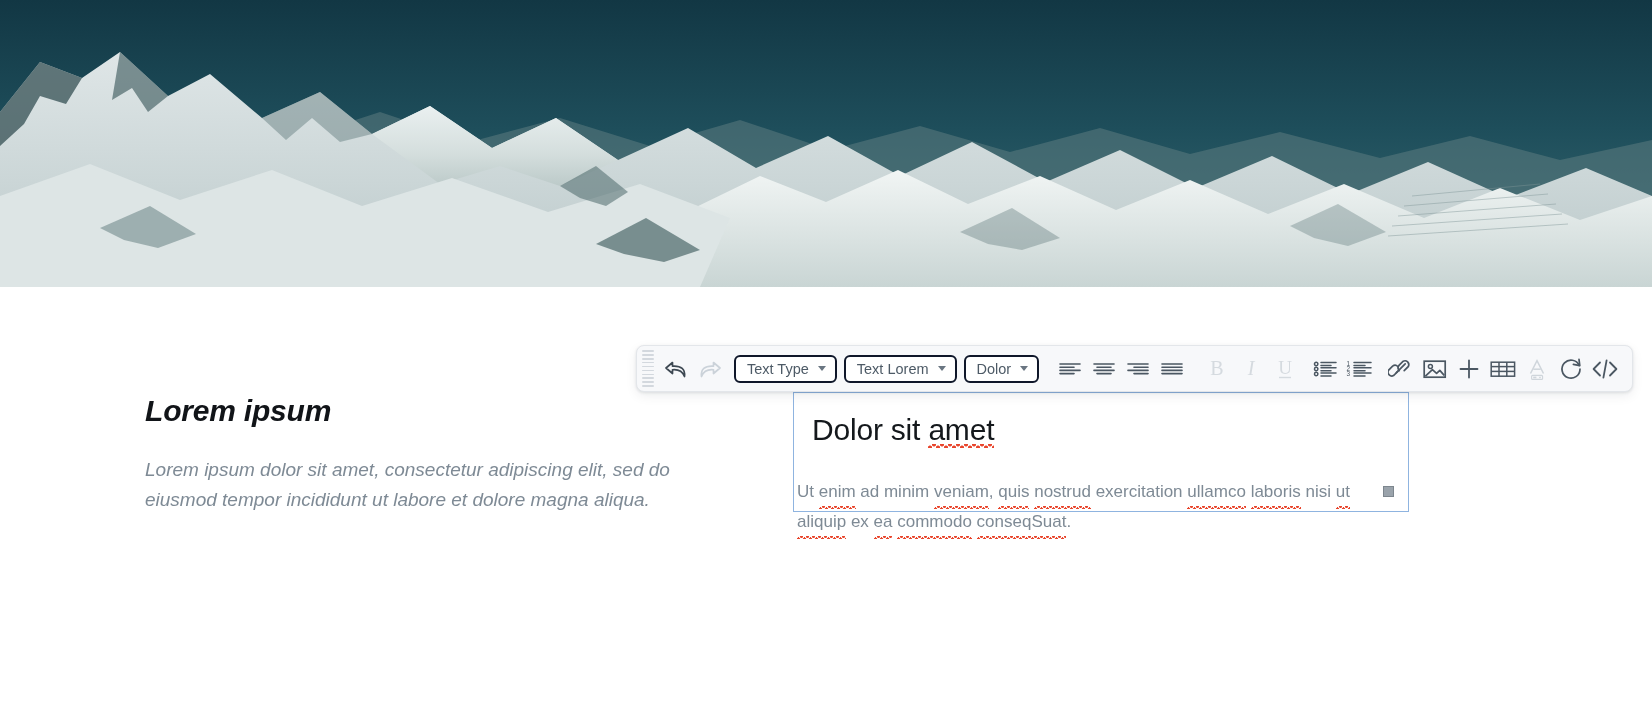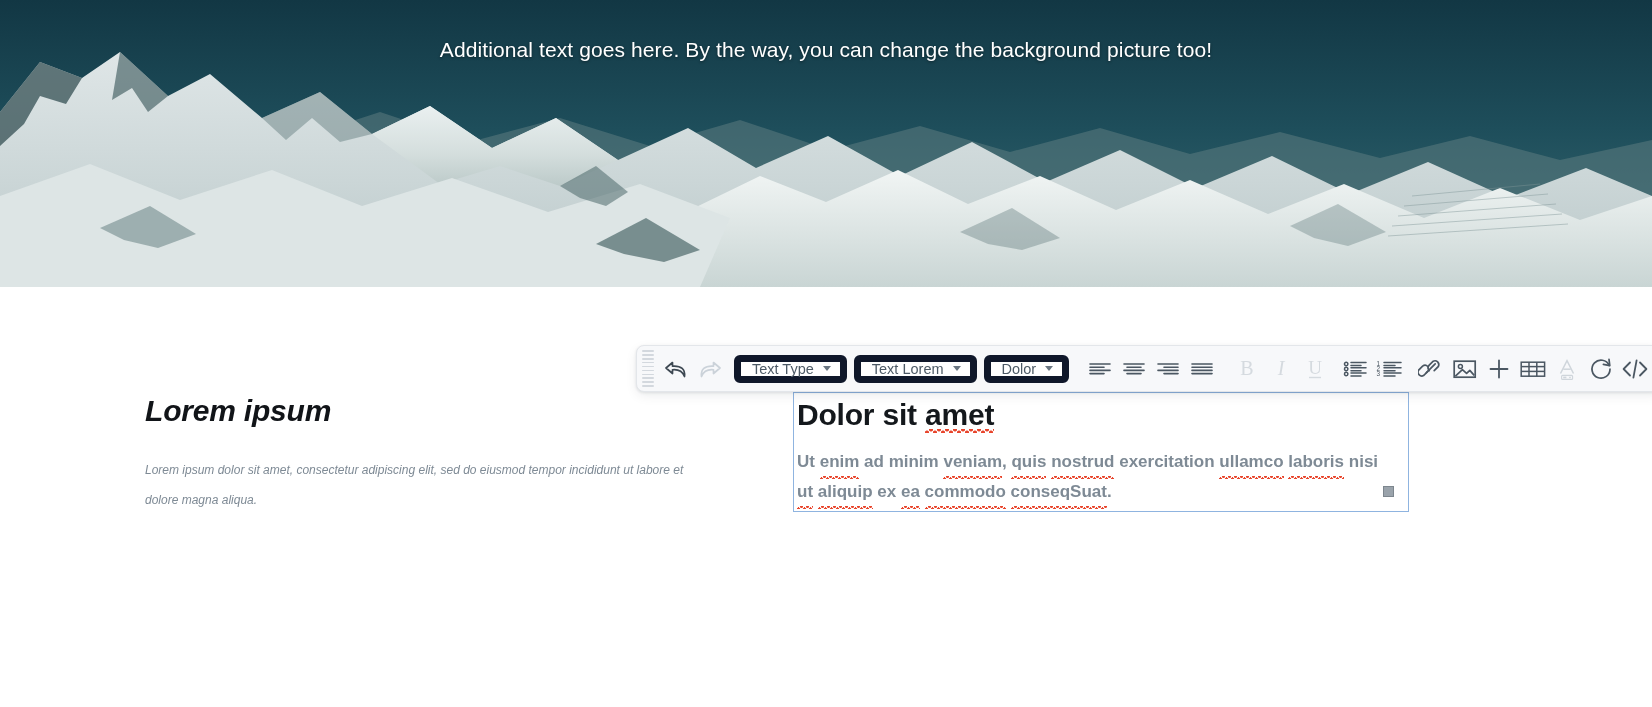"Additional text goes here. By" div.hero-text { html: <div>Additional text goes here. By the way, you can change the background picture too!</div> -> none }
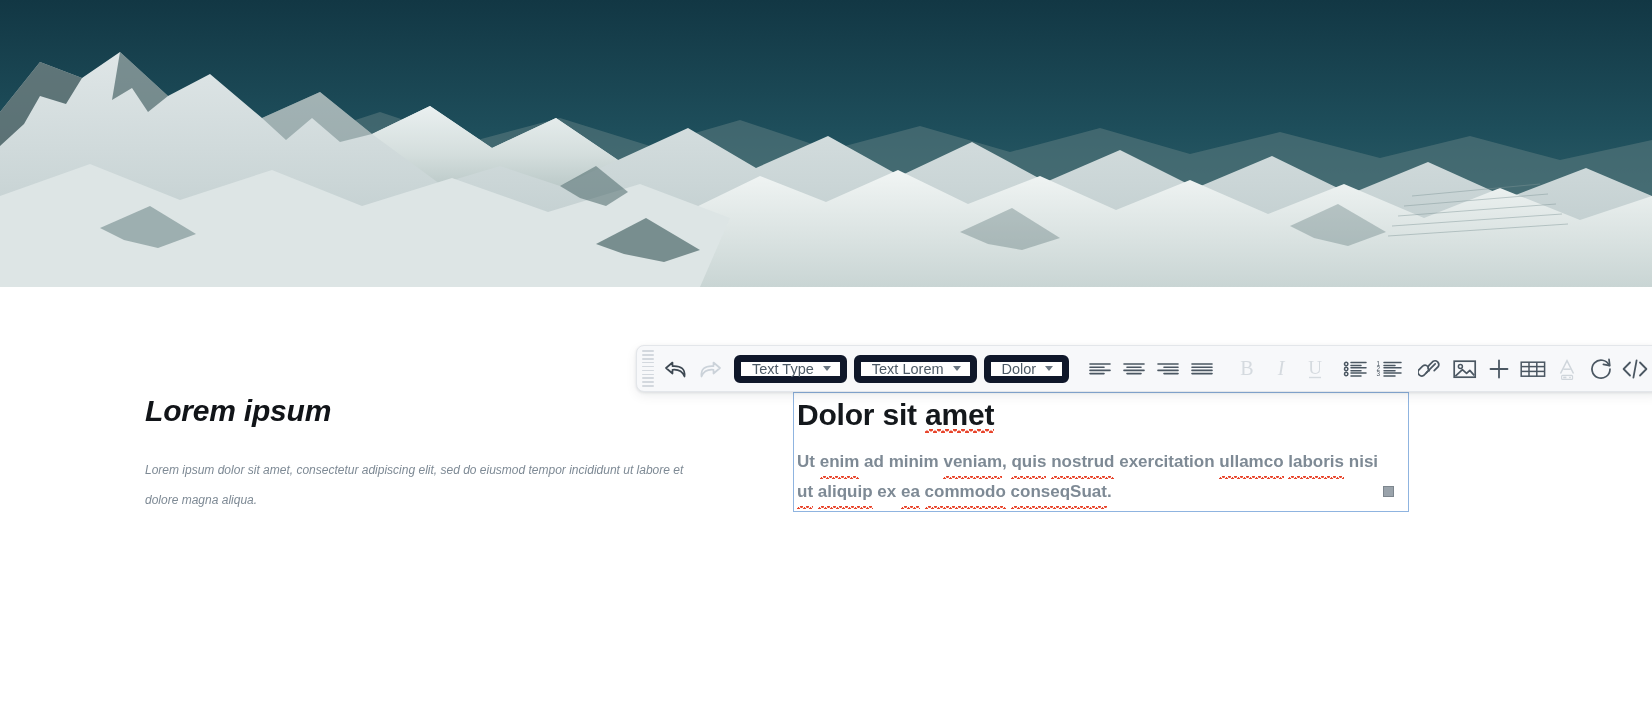"Text Type" .tb-select { border: 7px solid #0f172a -> 2px solid #0f172a }
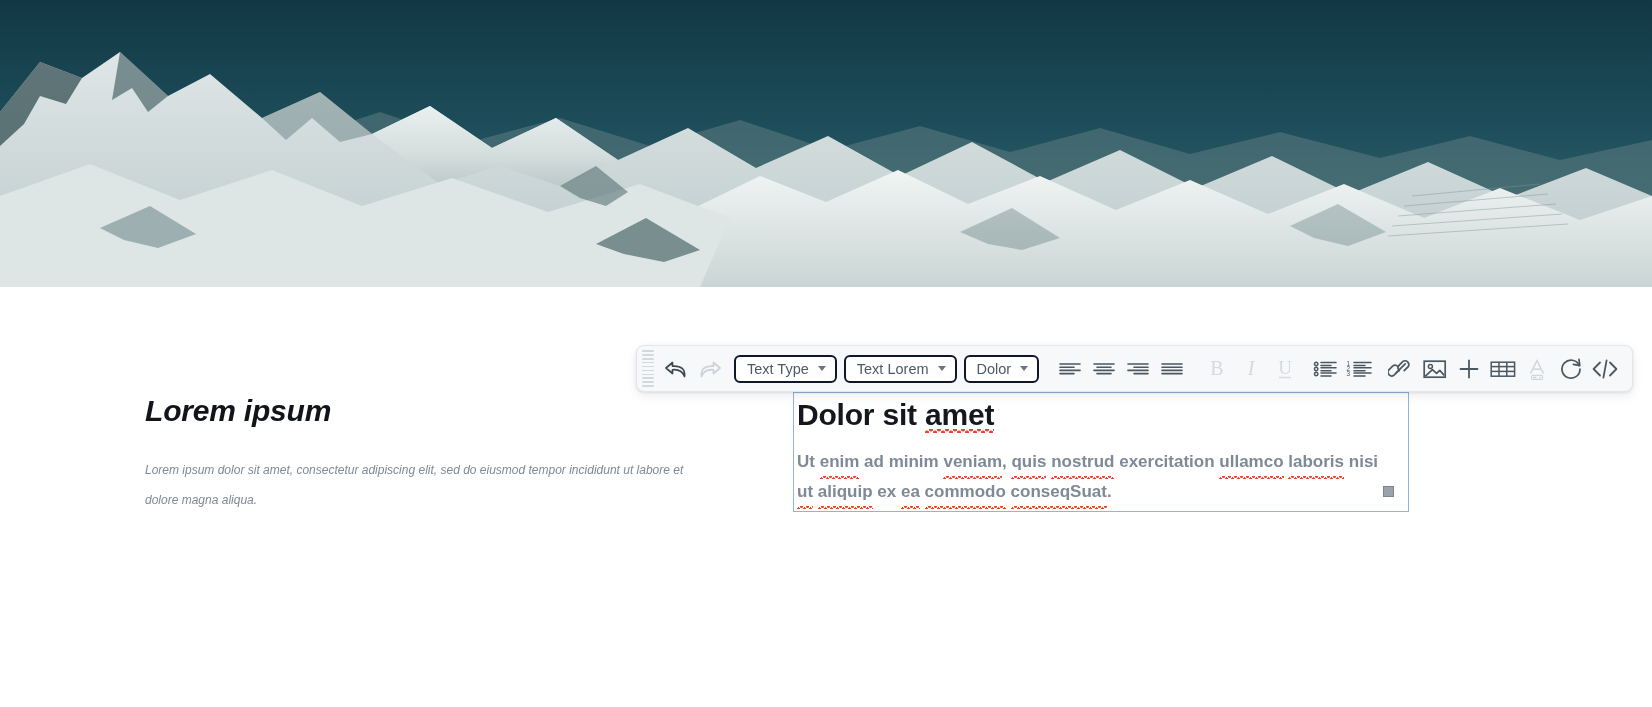"Dolor sit amet" .h-right { font-weight: 700 -> 400; margin: 0 -> 15px }
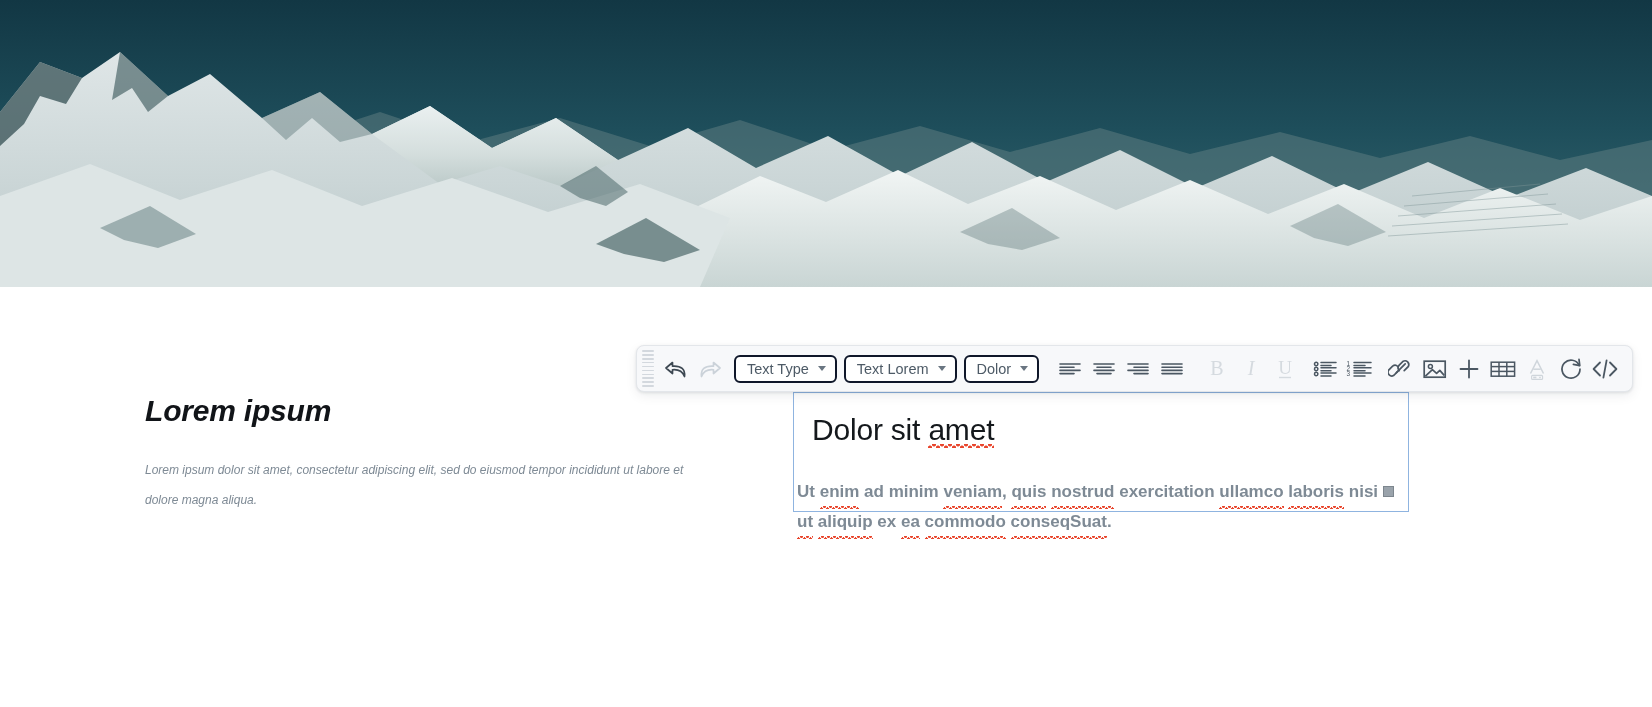"Lorem ipsum dolor sit amet," .p-left { font-size: 12px -> 19px }
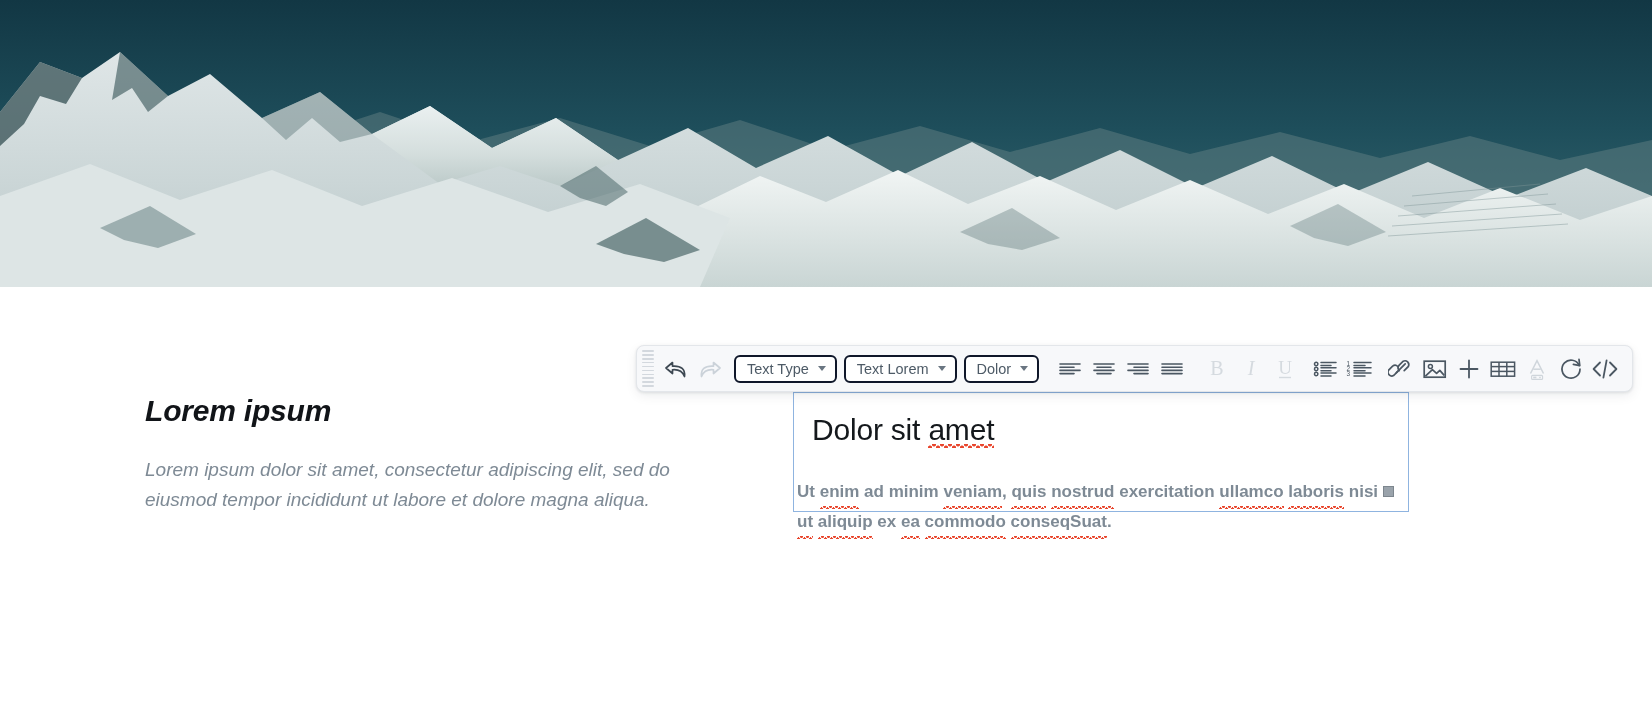"Ut enim ad minim veniam," .p-right { font-weight: 700 -> 400 }
